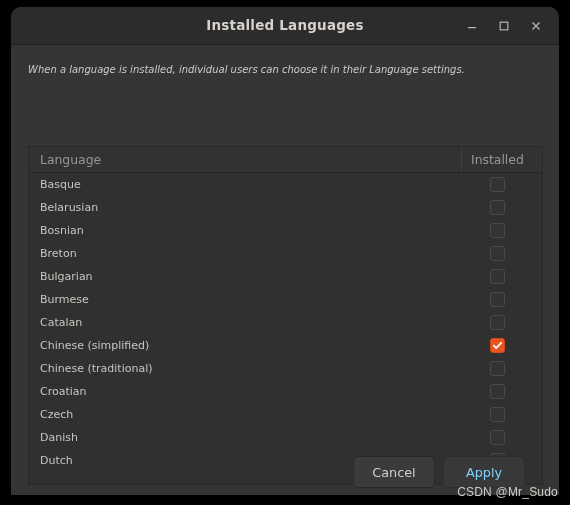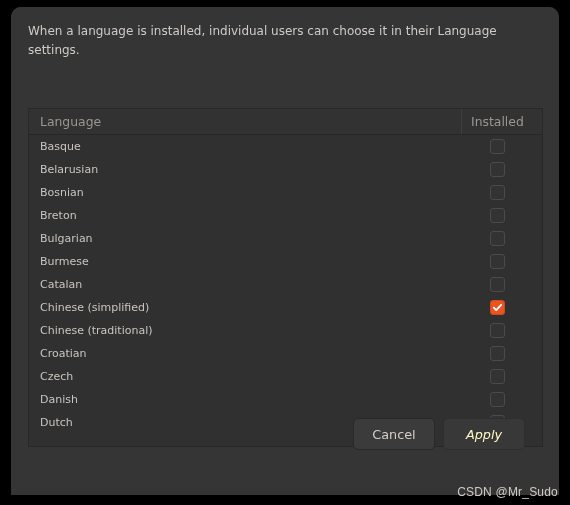"Installed Languages" div.titlebar { html: none -> <div> <div>Installed Languages</div> <div> <div> <span> <svg> <rect></rect> </svg> </span> </div> <div> <span> <svg> <rect></rect> </svg> </span> </div> <div> <span> <svg> <path></path> </svg> </span> </div> </div> </div> }
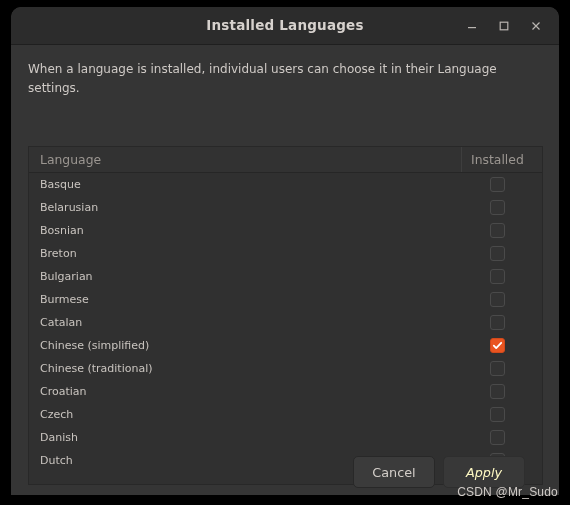"When a language is installed," .description { font-size: 12px -> 10px; font-style: none -> italic }
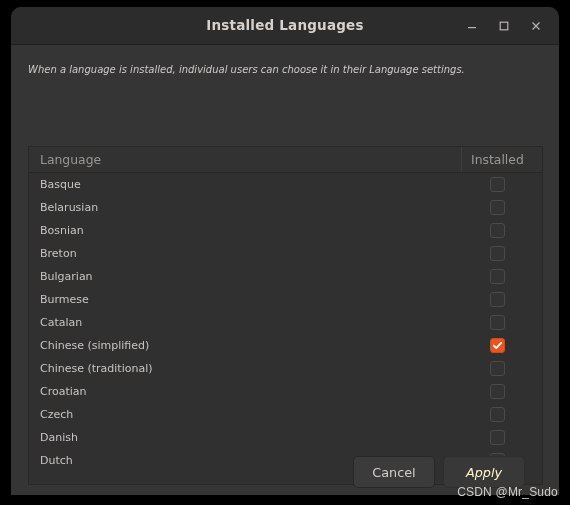"Apply" .btn.disabled { color: #fef9c3 -> #7dd3fc; font-style: italic -> none }
